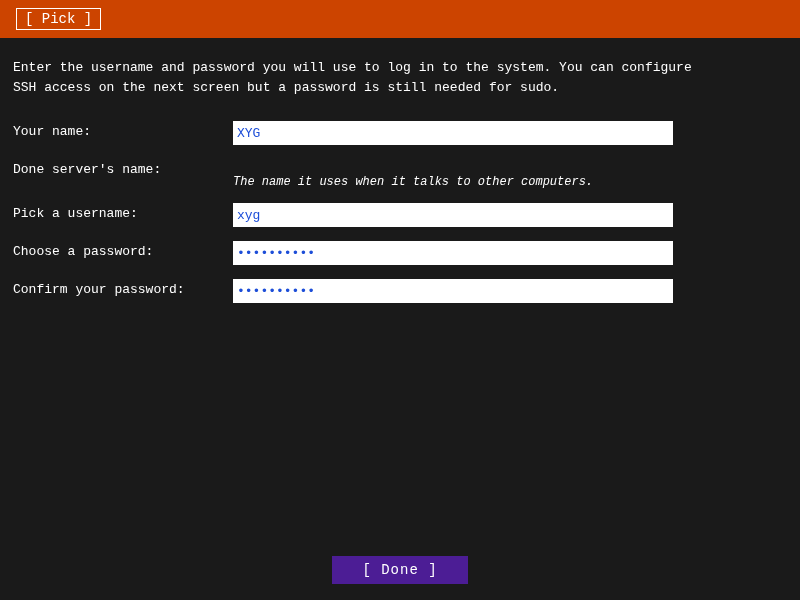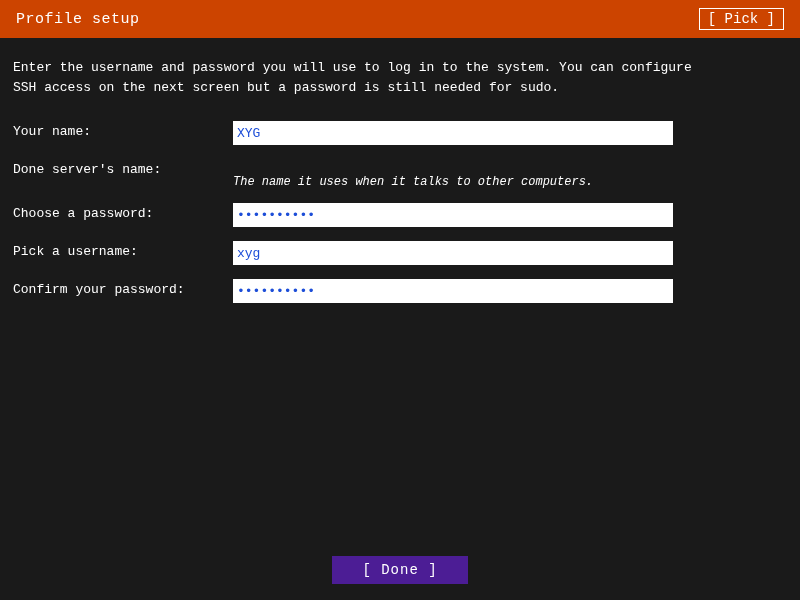"Profile setup" span { html: <span>Profile setup</span> -> none }
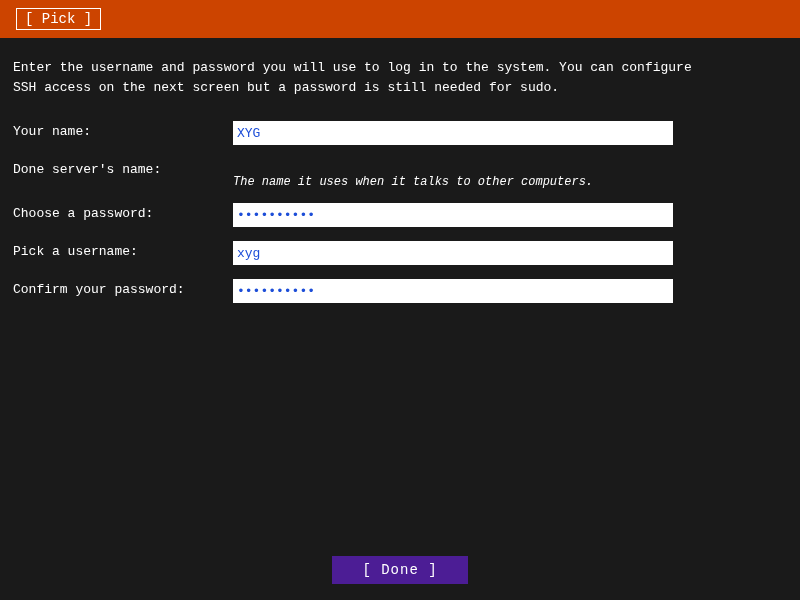"Choose a password:" div.form-row { order: before "Pick a username:" -> after "Pick a username:" }
